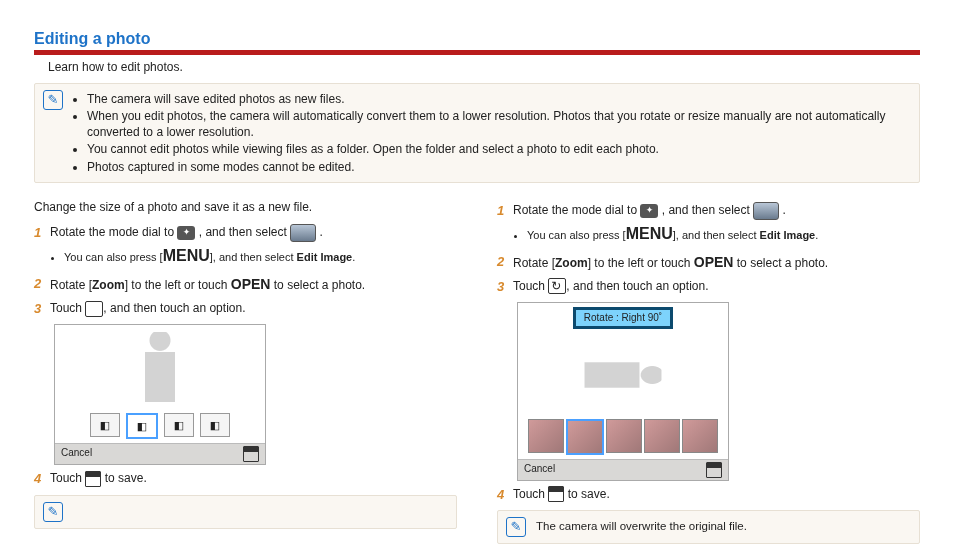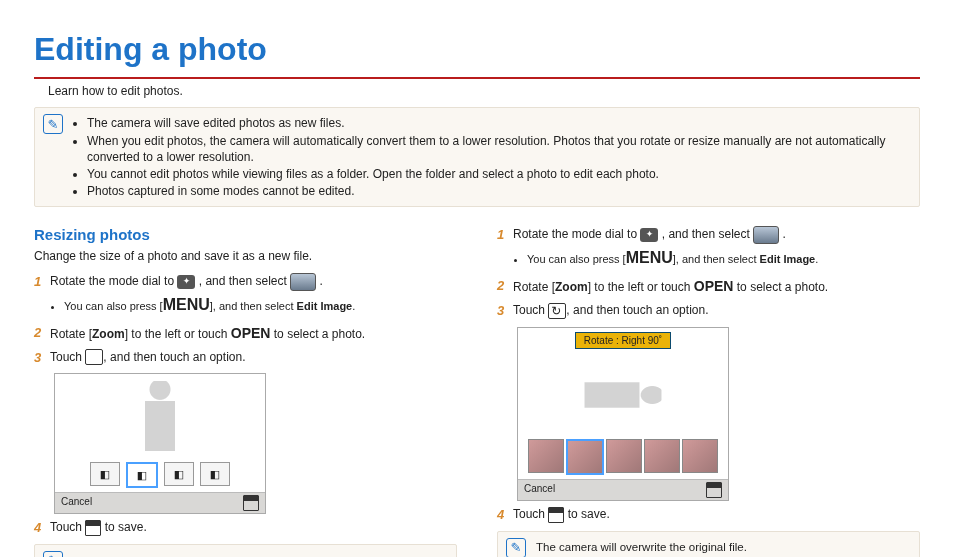"Editing a photo" h1 { border-bottom: 2px solid #b91c1c -> 5px solid #b91c1c; font-size: 32px -> 16px; padding-bottom: 6px -> none }
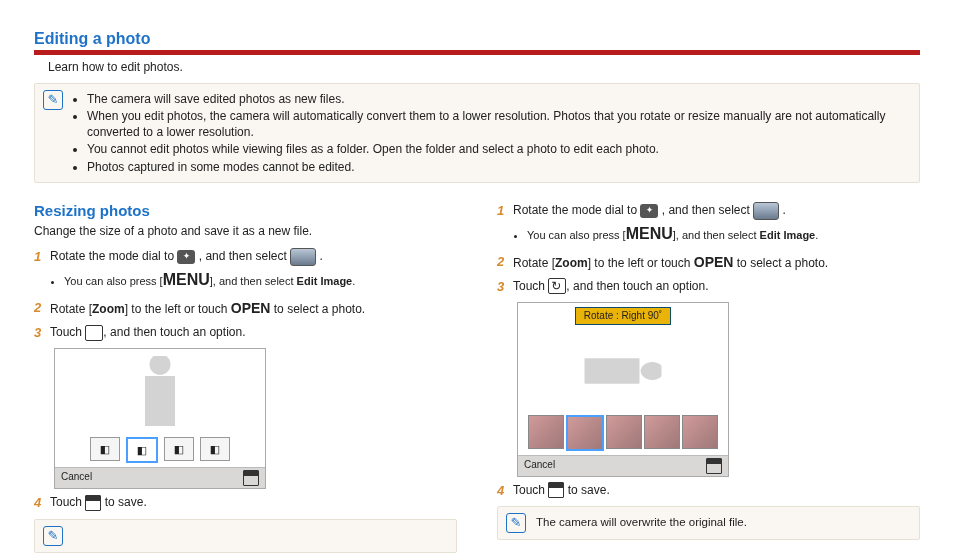"Resizing photos" h2 { html: <h2>Resizing photos</h2> -> none }
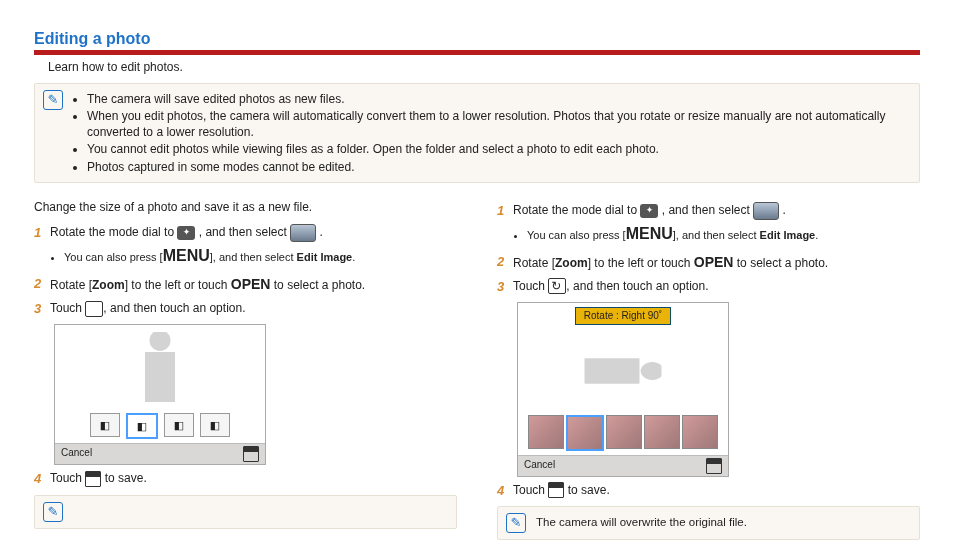"Rotate : Right 90˚" .mock .lbl { background: #eab308 -> #7dd3fc; border: 1px solid #0c4a6e -> 3px solid #0c4a6e }
